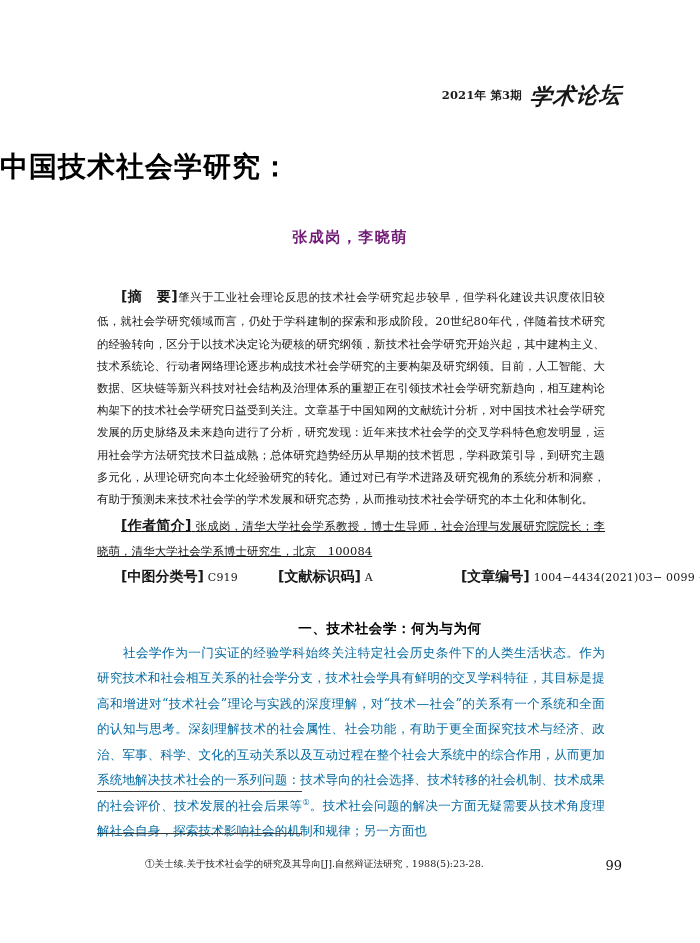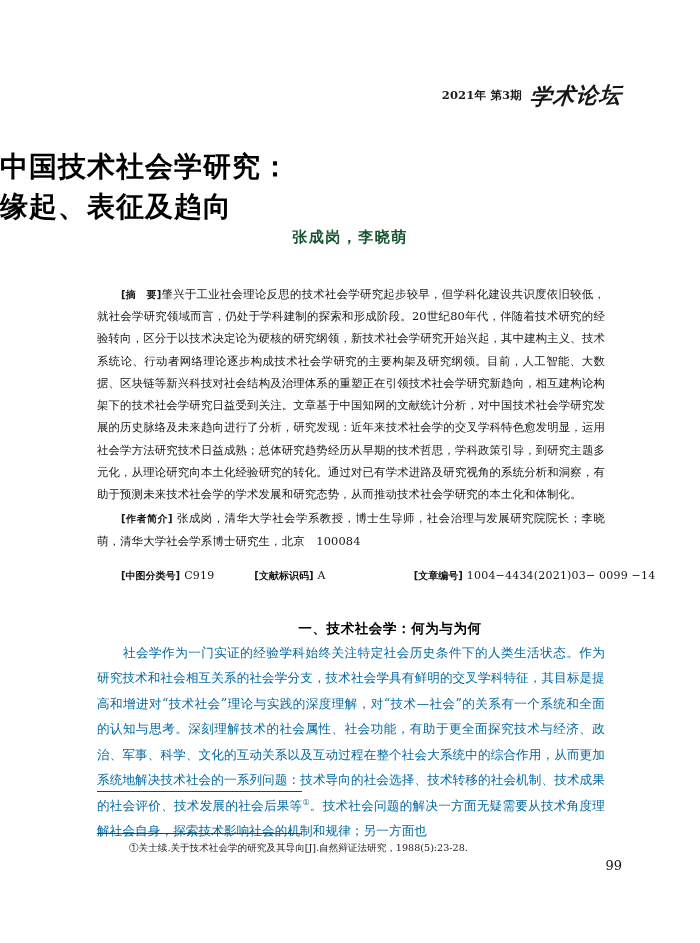"缘起、表征及趋向" span.title-line { html: <span>缘起、表征及趋向</span> -> none }
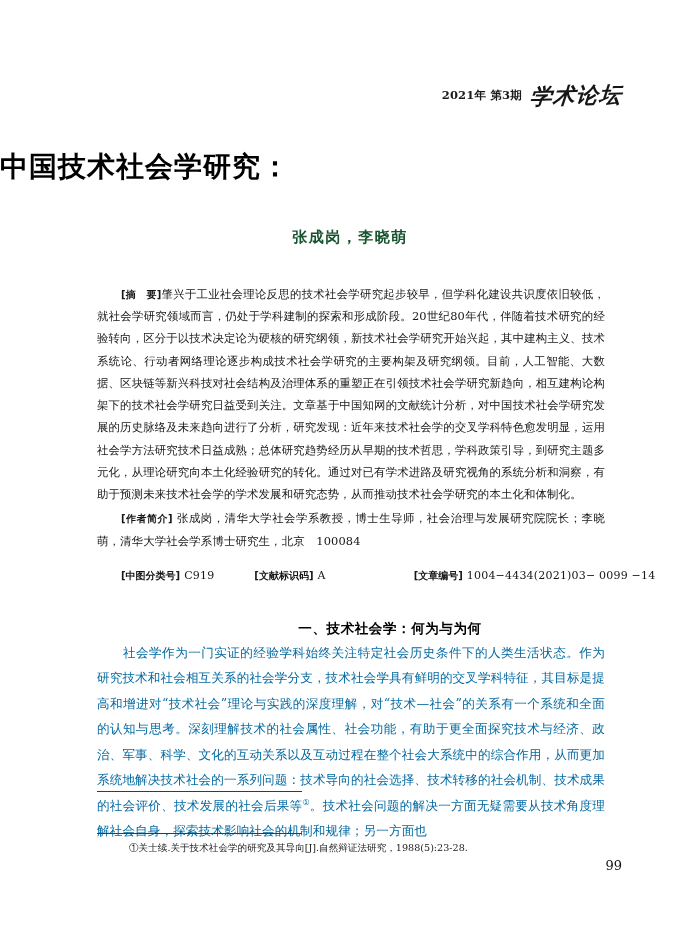"张成岗，李晓萌" .authors { color: #14532d -> #701a75 }
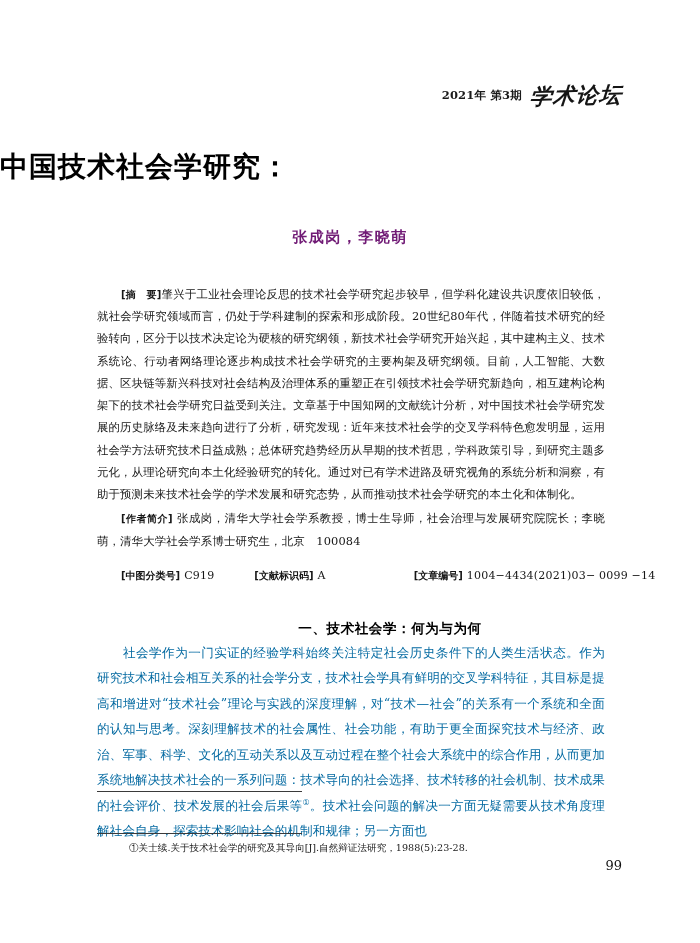"[摘 要]" .label-tag { font-size: 10px -> 14px }
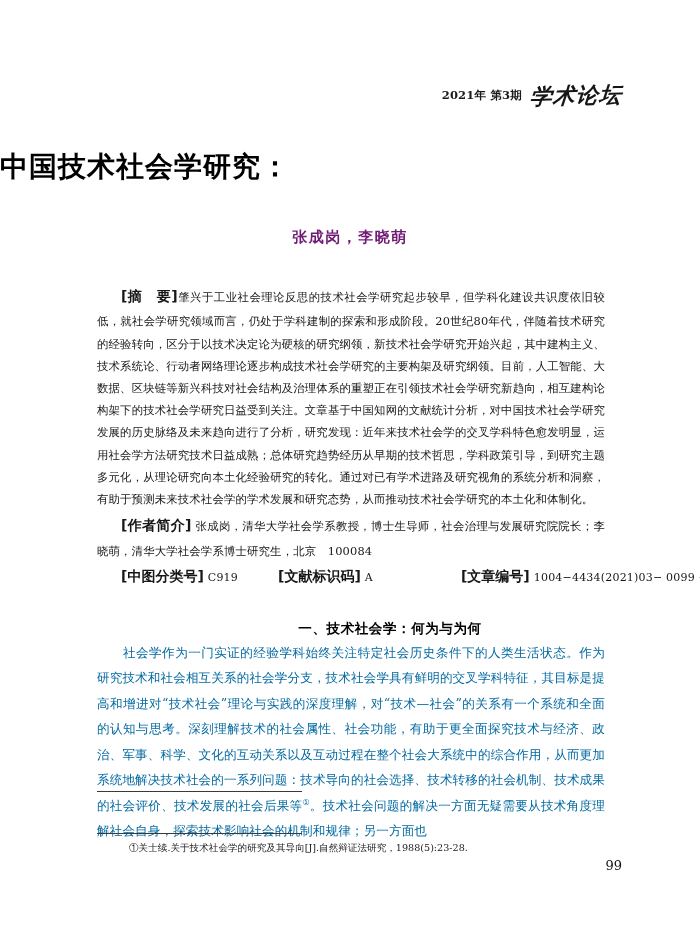"[作者简介]" .meta-para.bio { text-decoration: none -> underline }
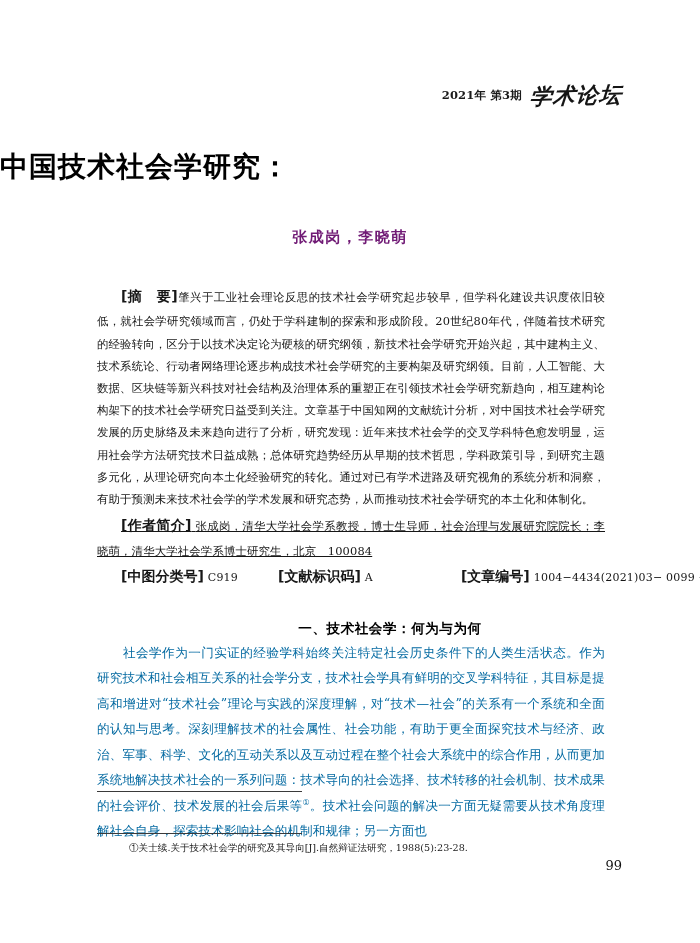"①关士续.关于技术社会学的研究及其导向[J].自然辩证法研究，1988(5):2" .footnote-para { margin: 0 -> 16px }
